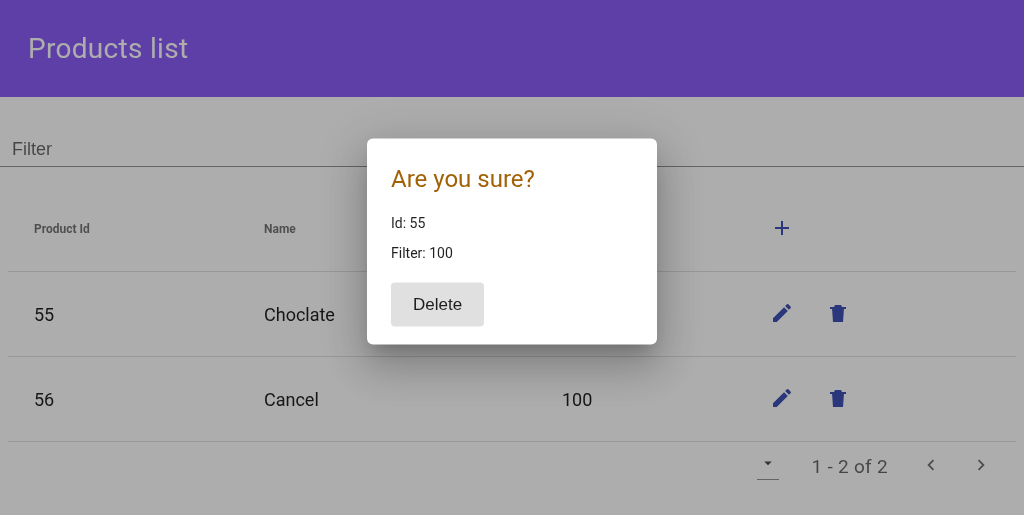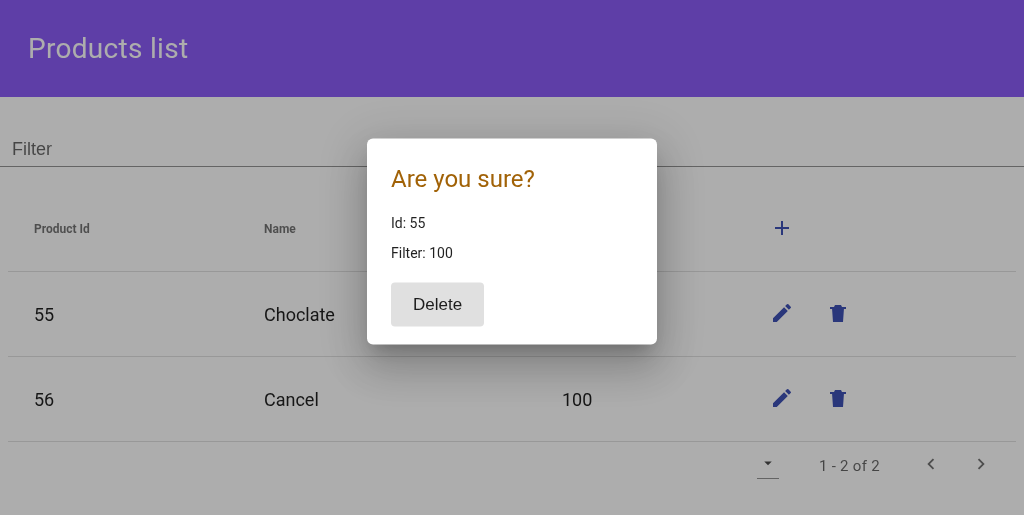"1 - 2 of 2" .paginator { font-size: 15px -> 19px; gap: 40px -> 32px }
